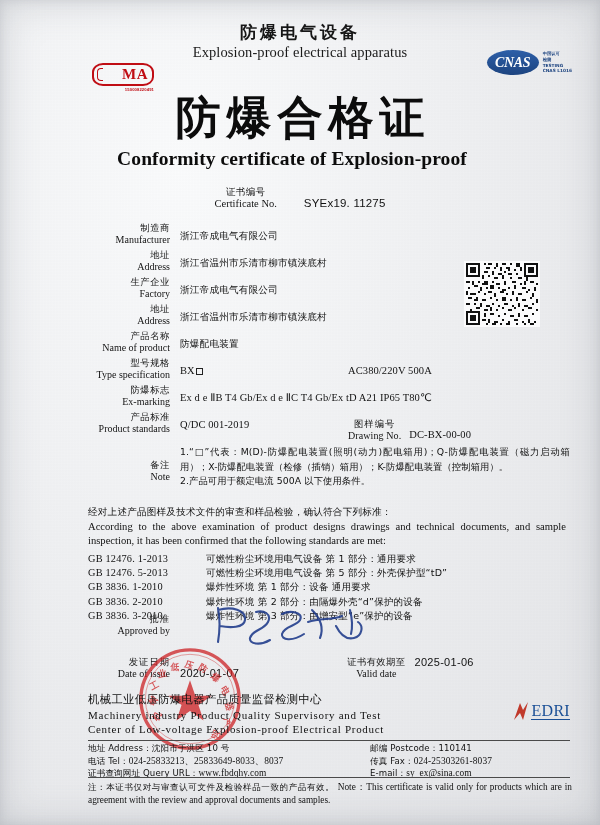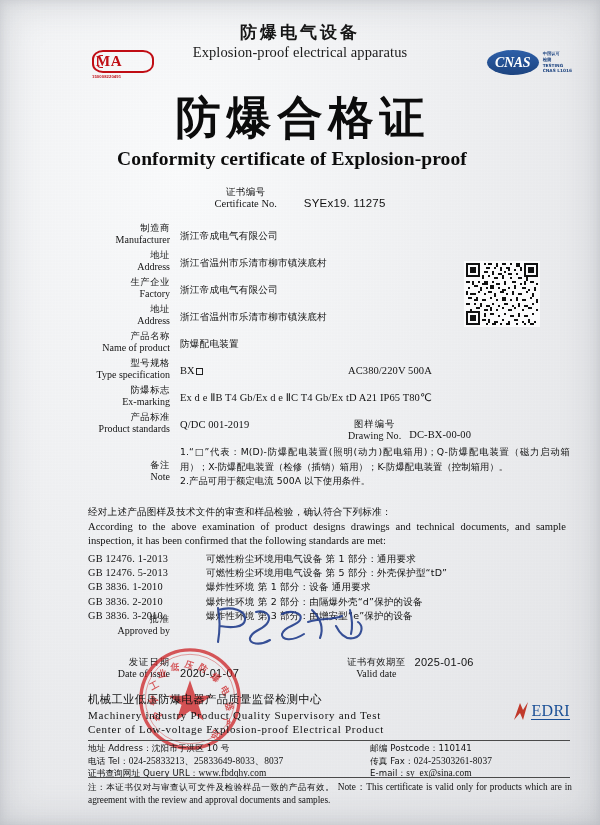"MA" .ma-logo { text-align: left -> right; top: 28px -> 41px }
